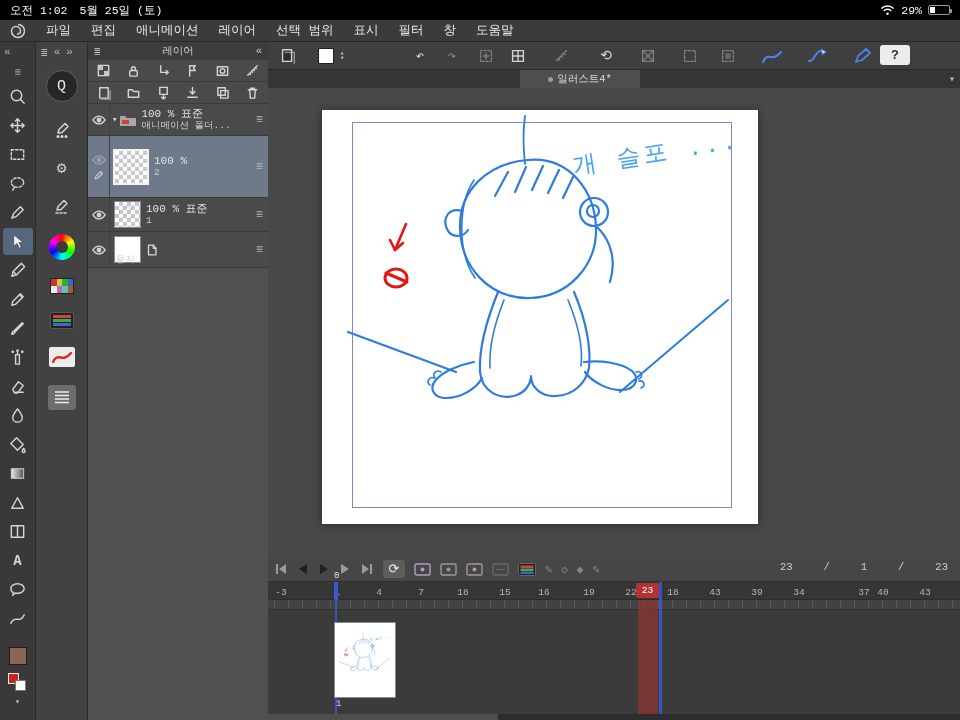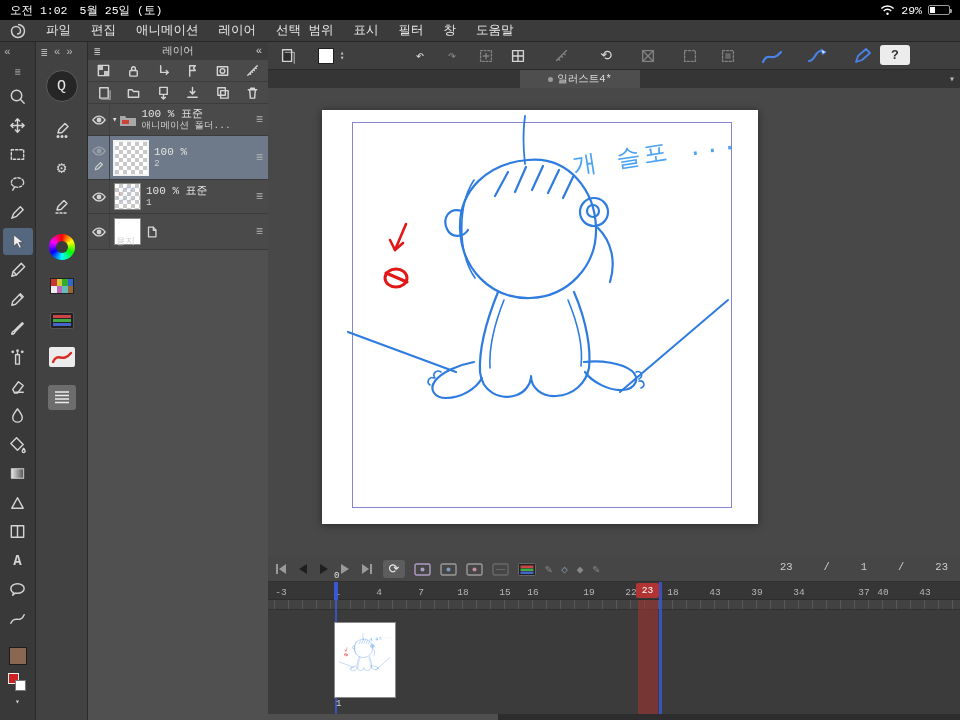"100 %" div.lrow { height: 44px -> 62px }
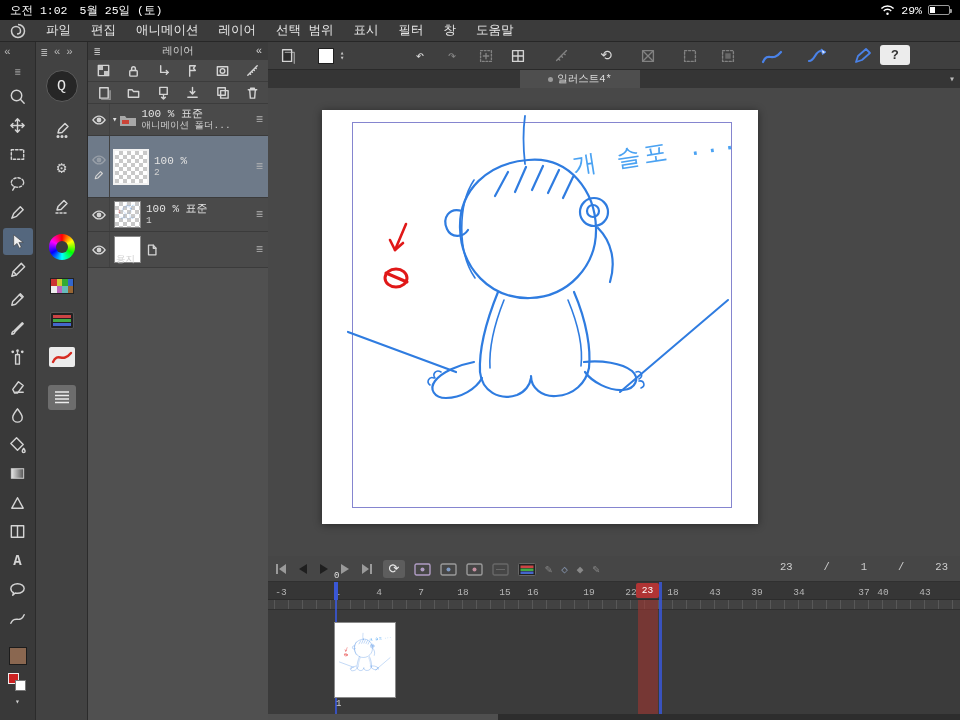"16" span.fnum { left: 265px -> 276px }
